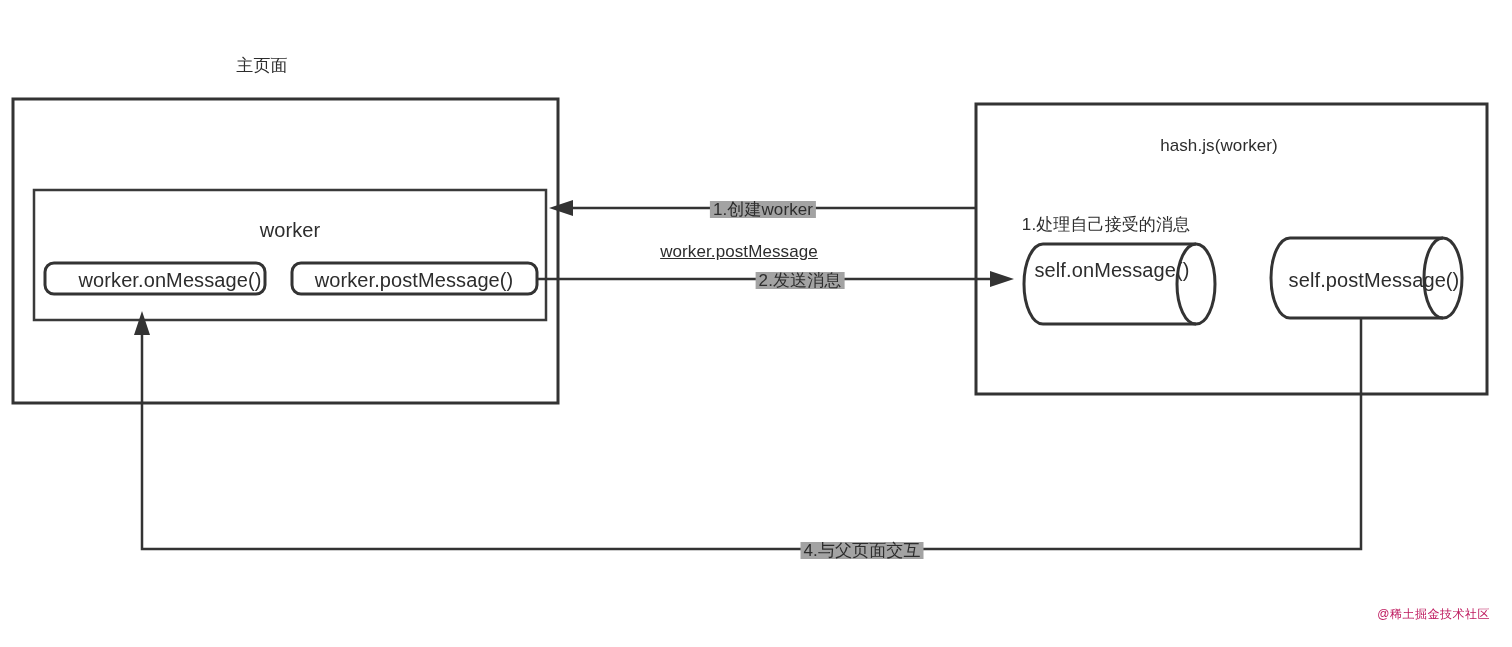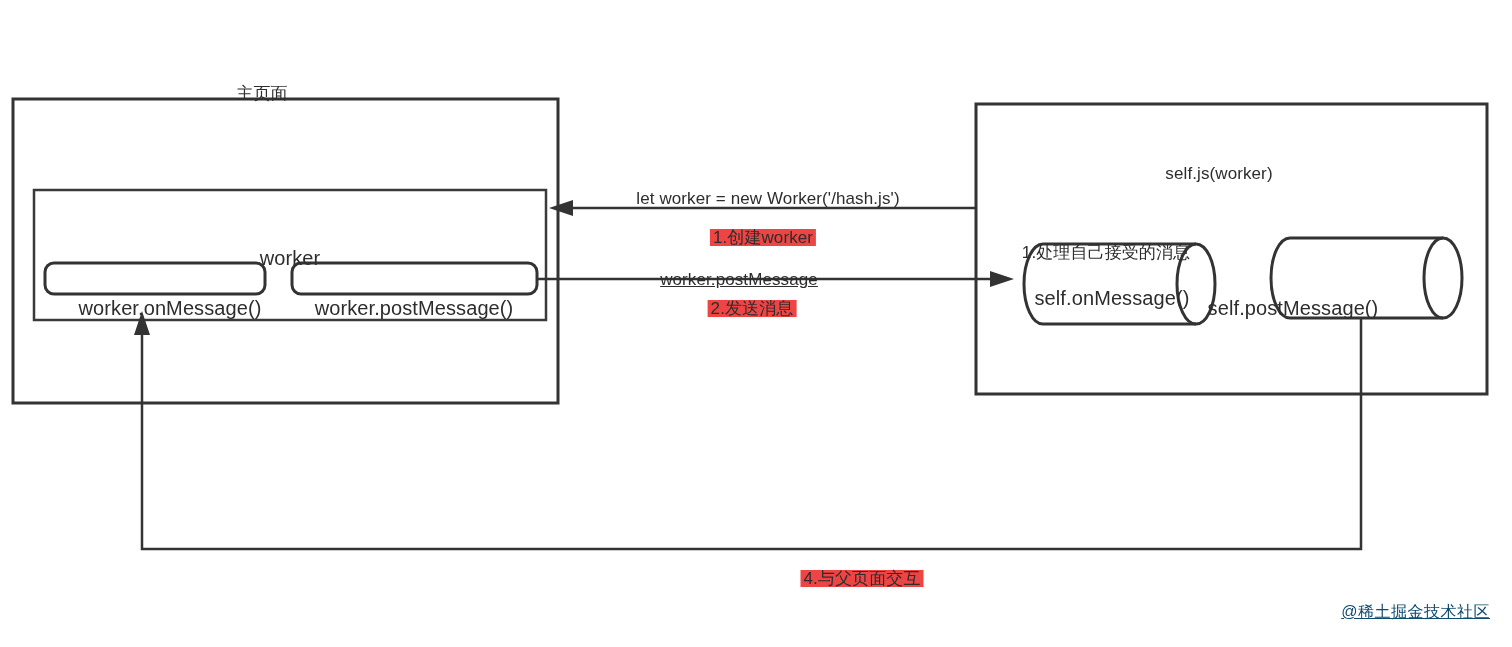"主页面" .lbl { margin-top: 28px -> none }
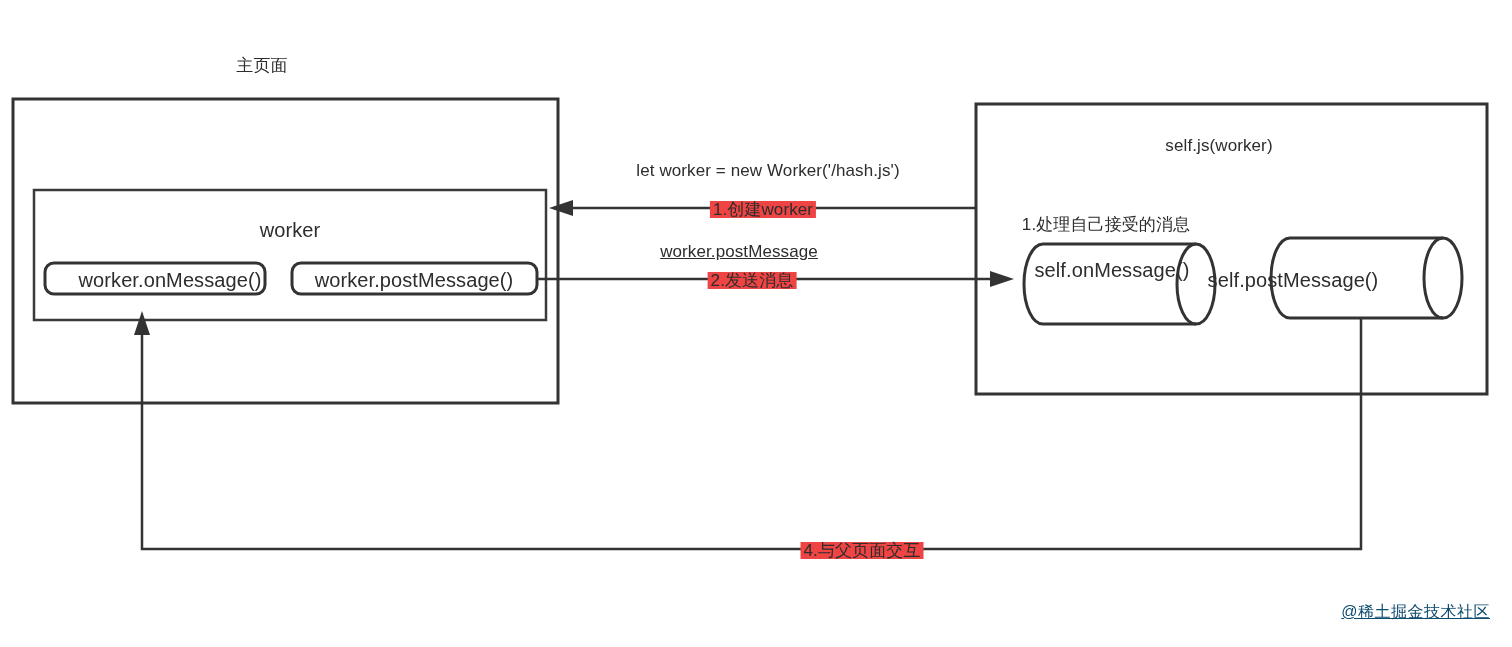"self.js(worker)" div.lbl { text: self.js -> hash.js }
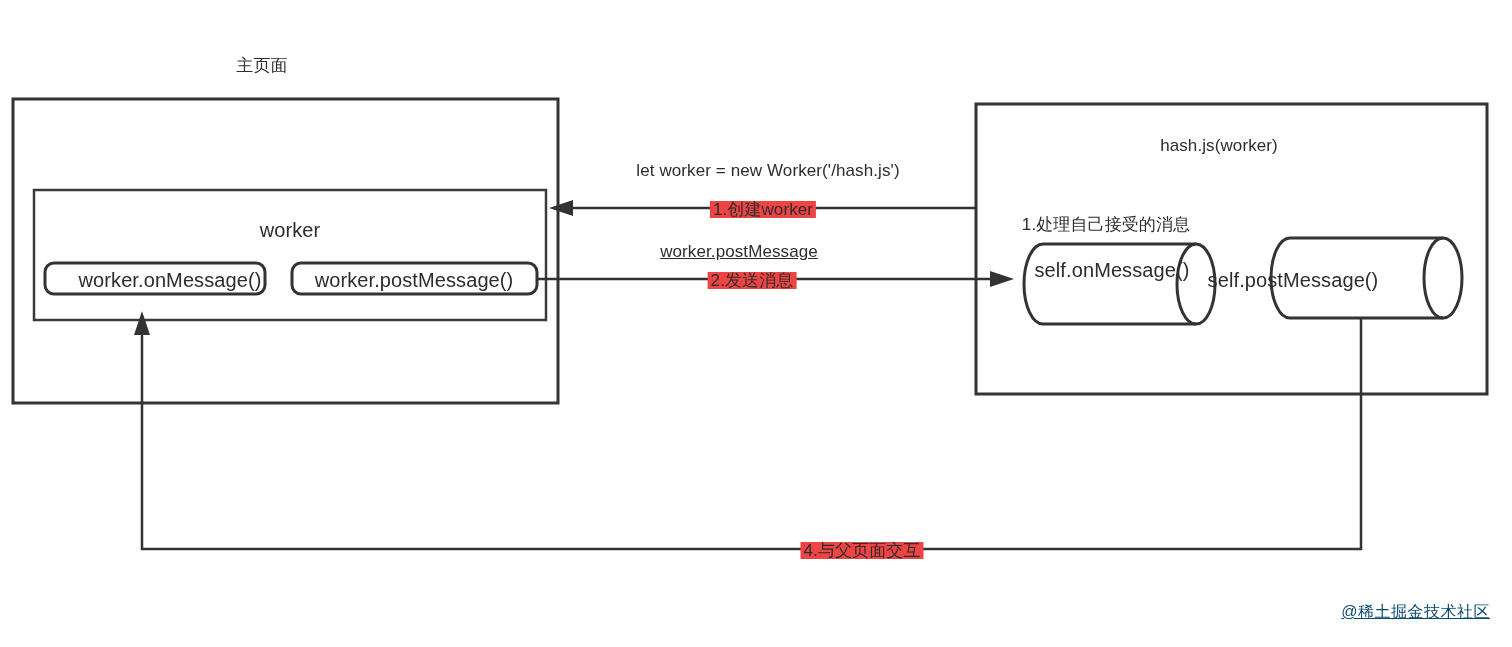"let worker = new Worker('/hash.js')" div.lbl { html: <div>let worker = new Worker('/hash.js')</div> -> none }
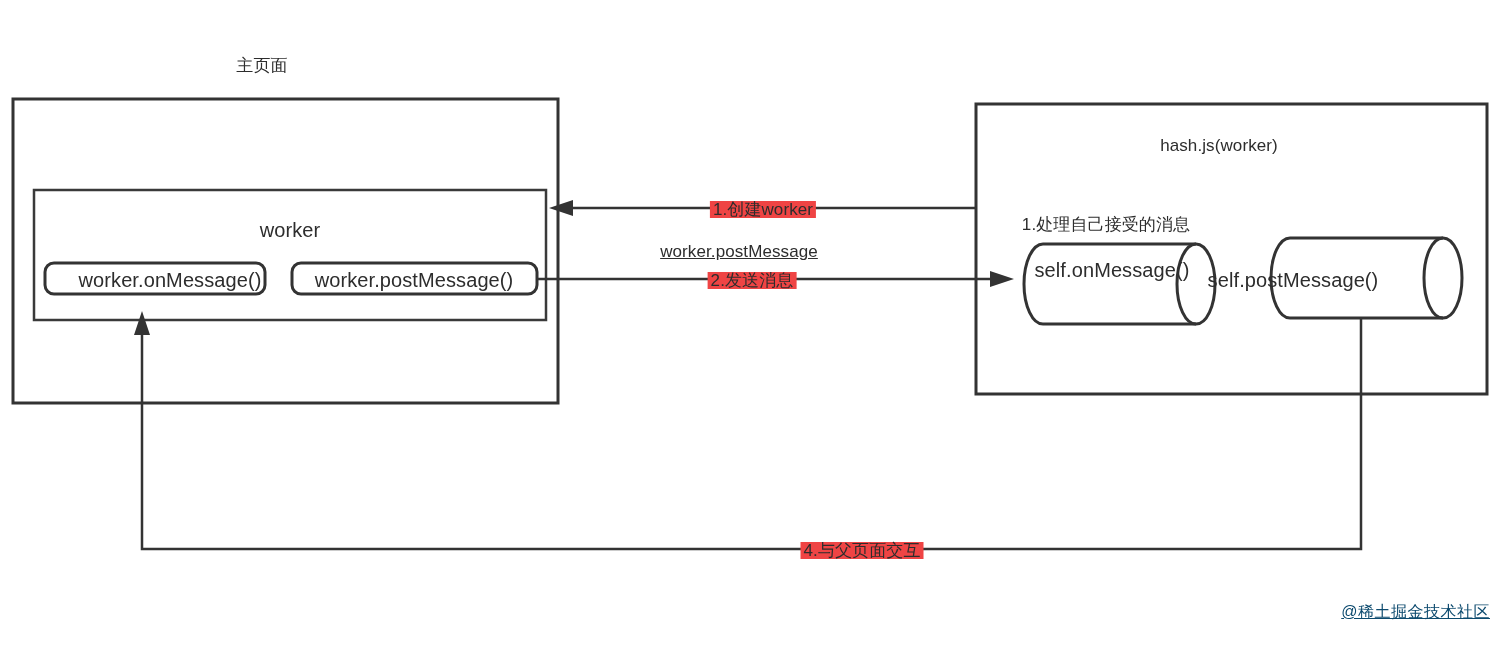"1.创建worker" .lbl-on-line { background: #ef4444 -> #a3a3a3 }
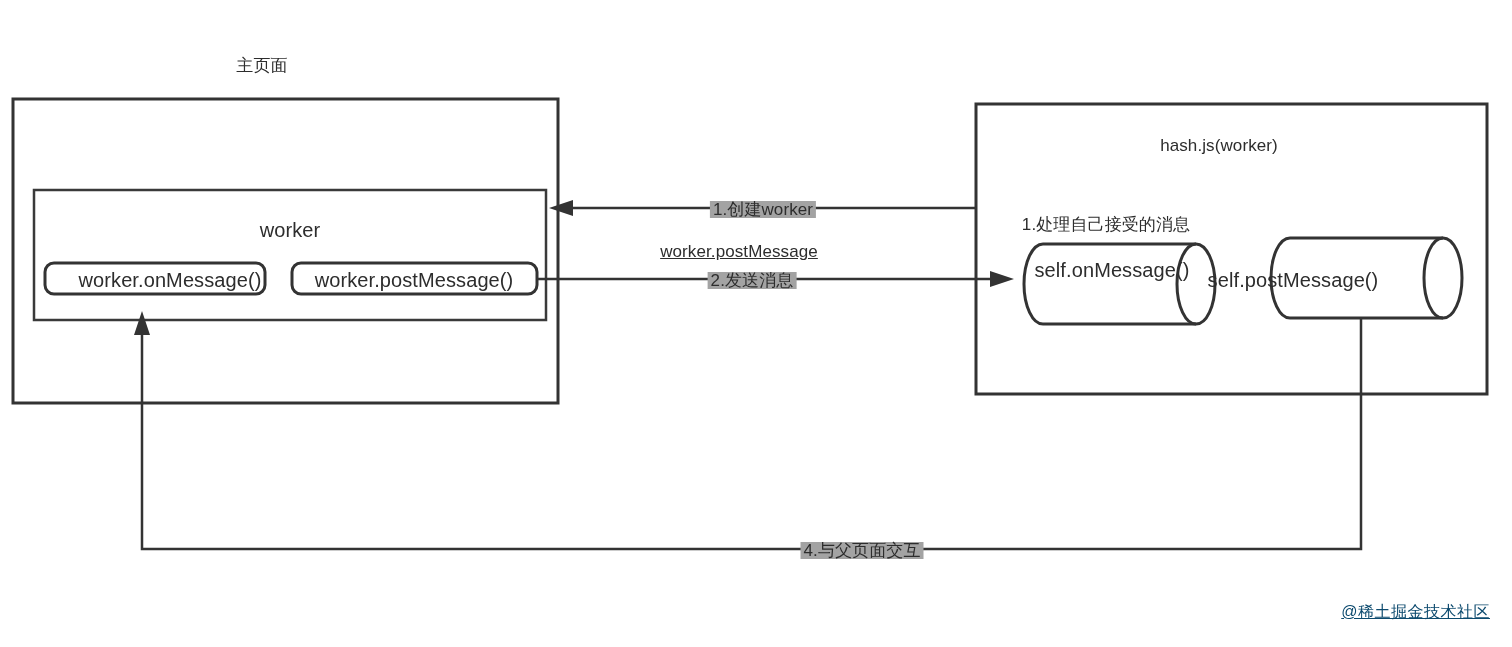"2.发送消息" div.lbl { left: 752px -> 800px }
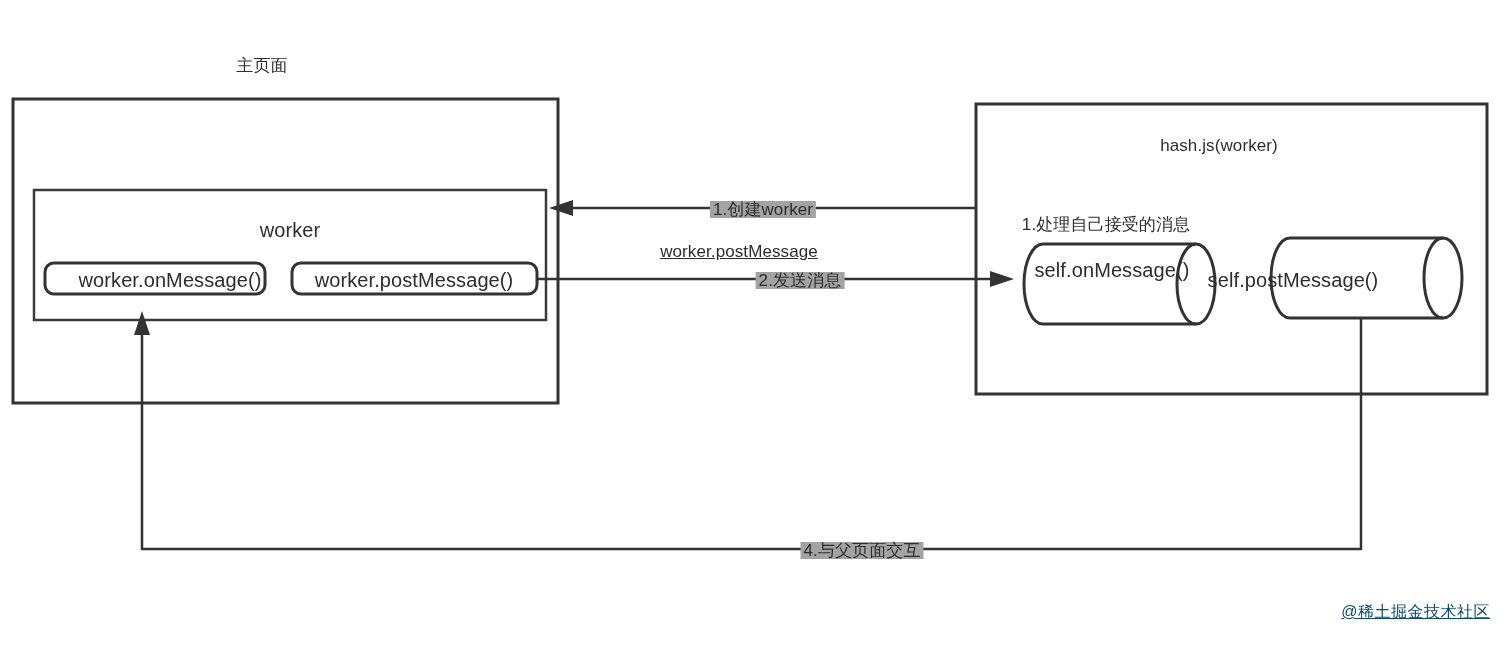"self.postMessage()" div.lbl { left: 1293px -> 1374px }
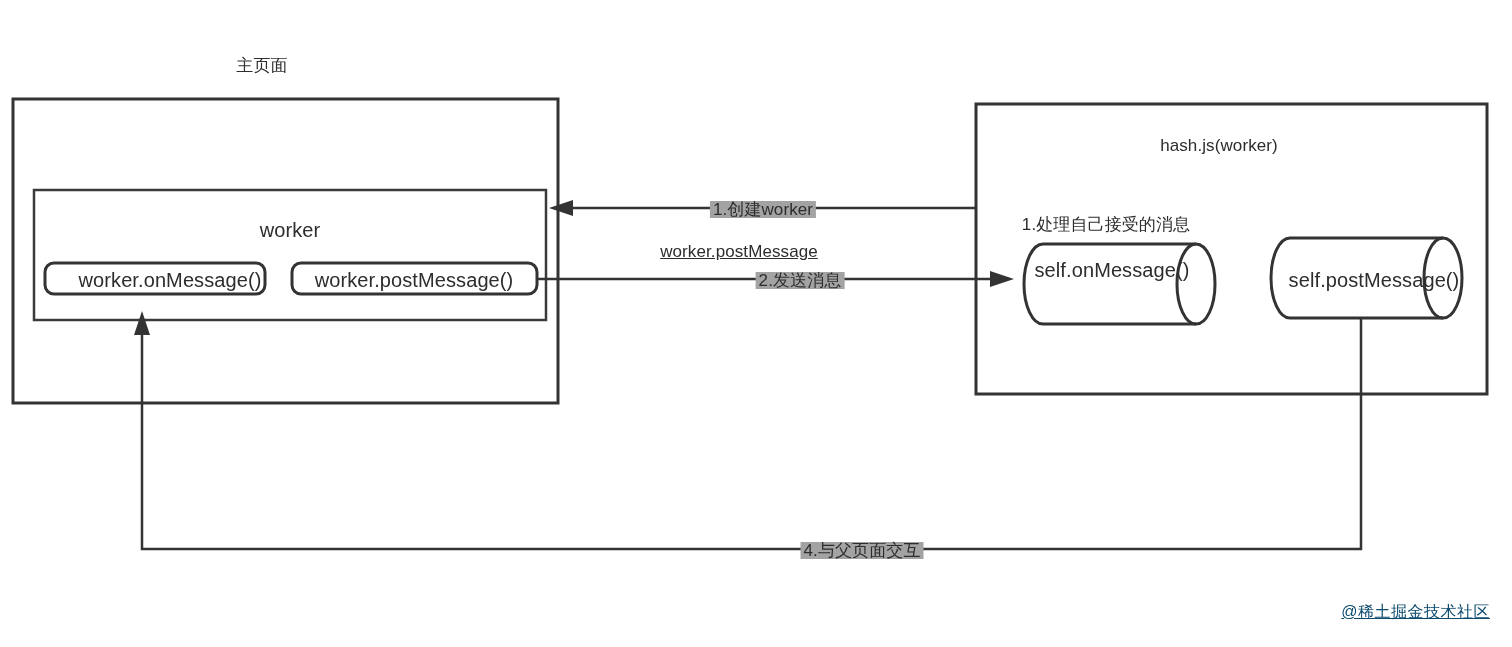"@稀土掘金技术社区" .watermark { color: #0c4a6e -> #be185d; font-size: 16px -> 12px; text-decoration: underline -> none }
